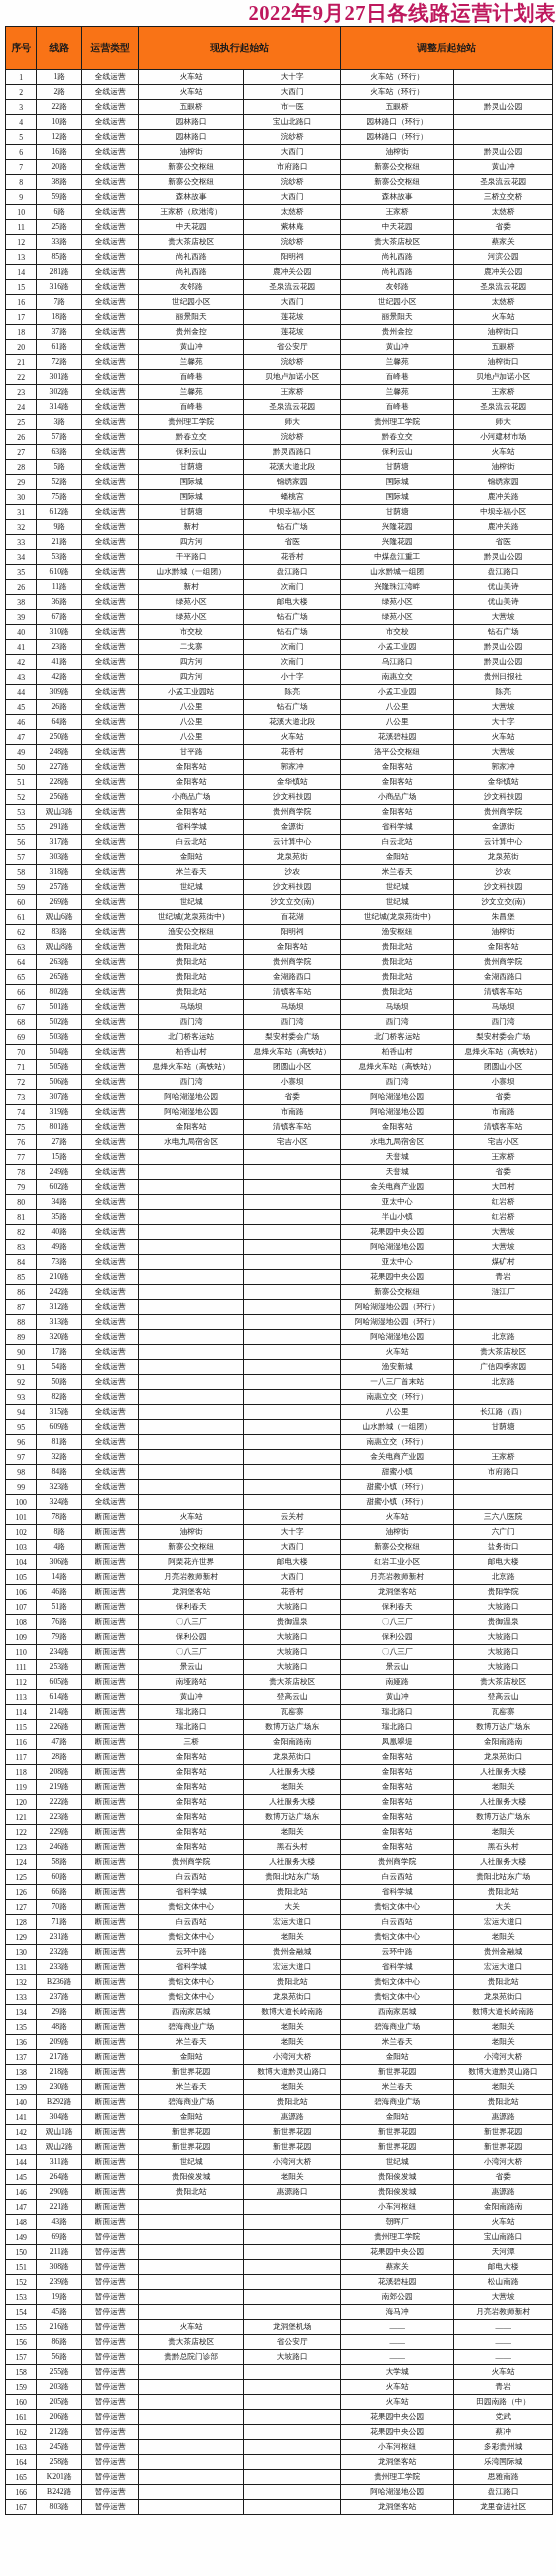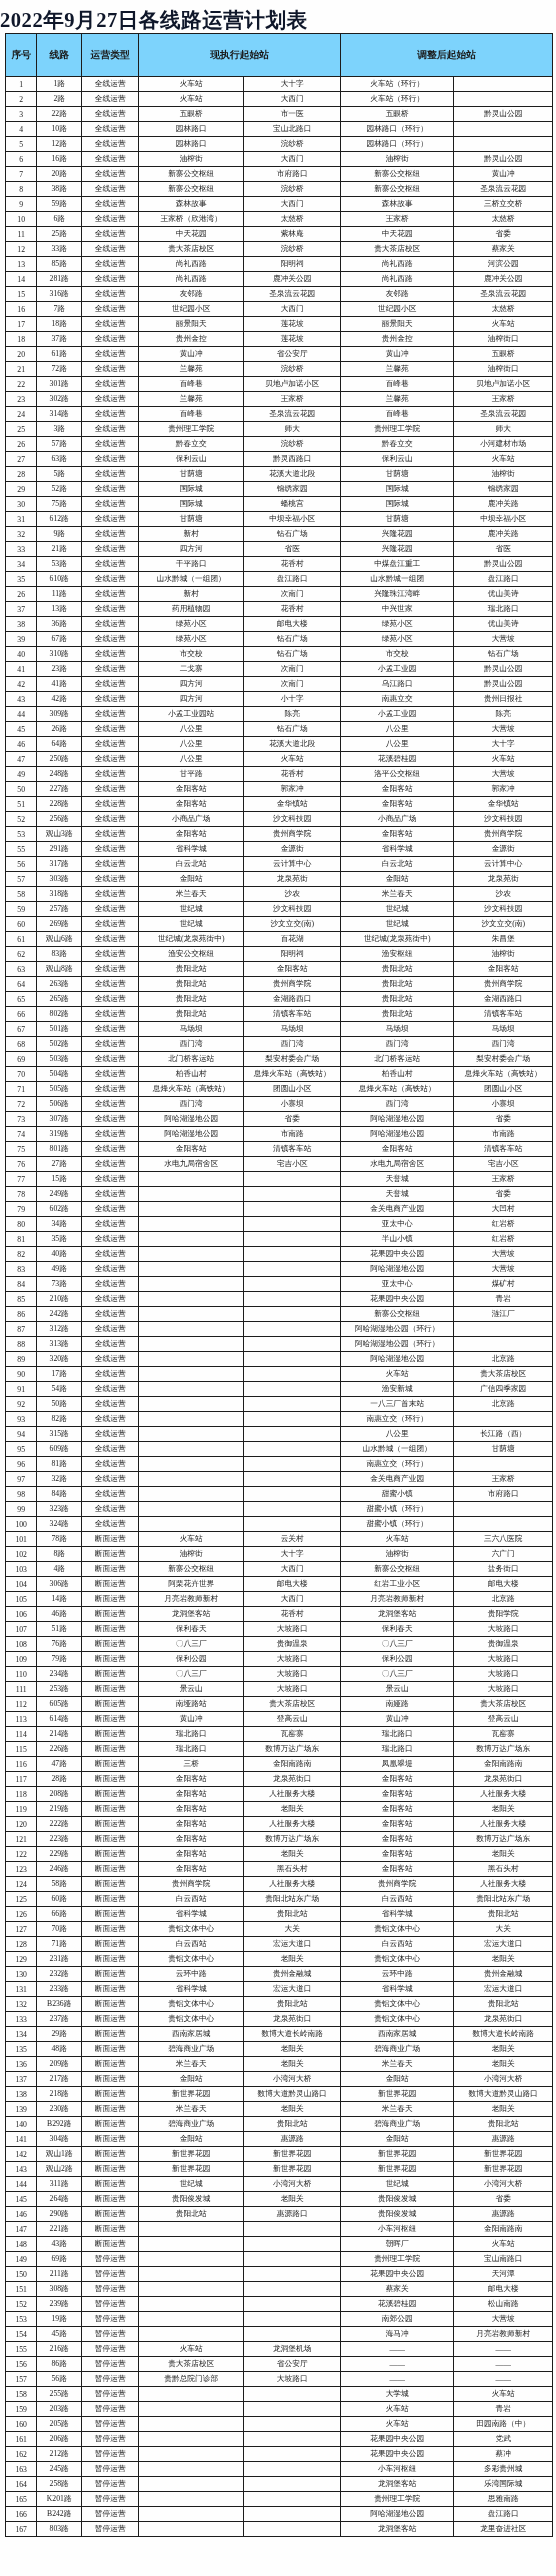"2022年9月27日各线路运营计划表" .title { color: #0f172a -> #be185d; padding-top: 7px -> 0; text-align: left -> right }
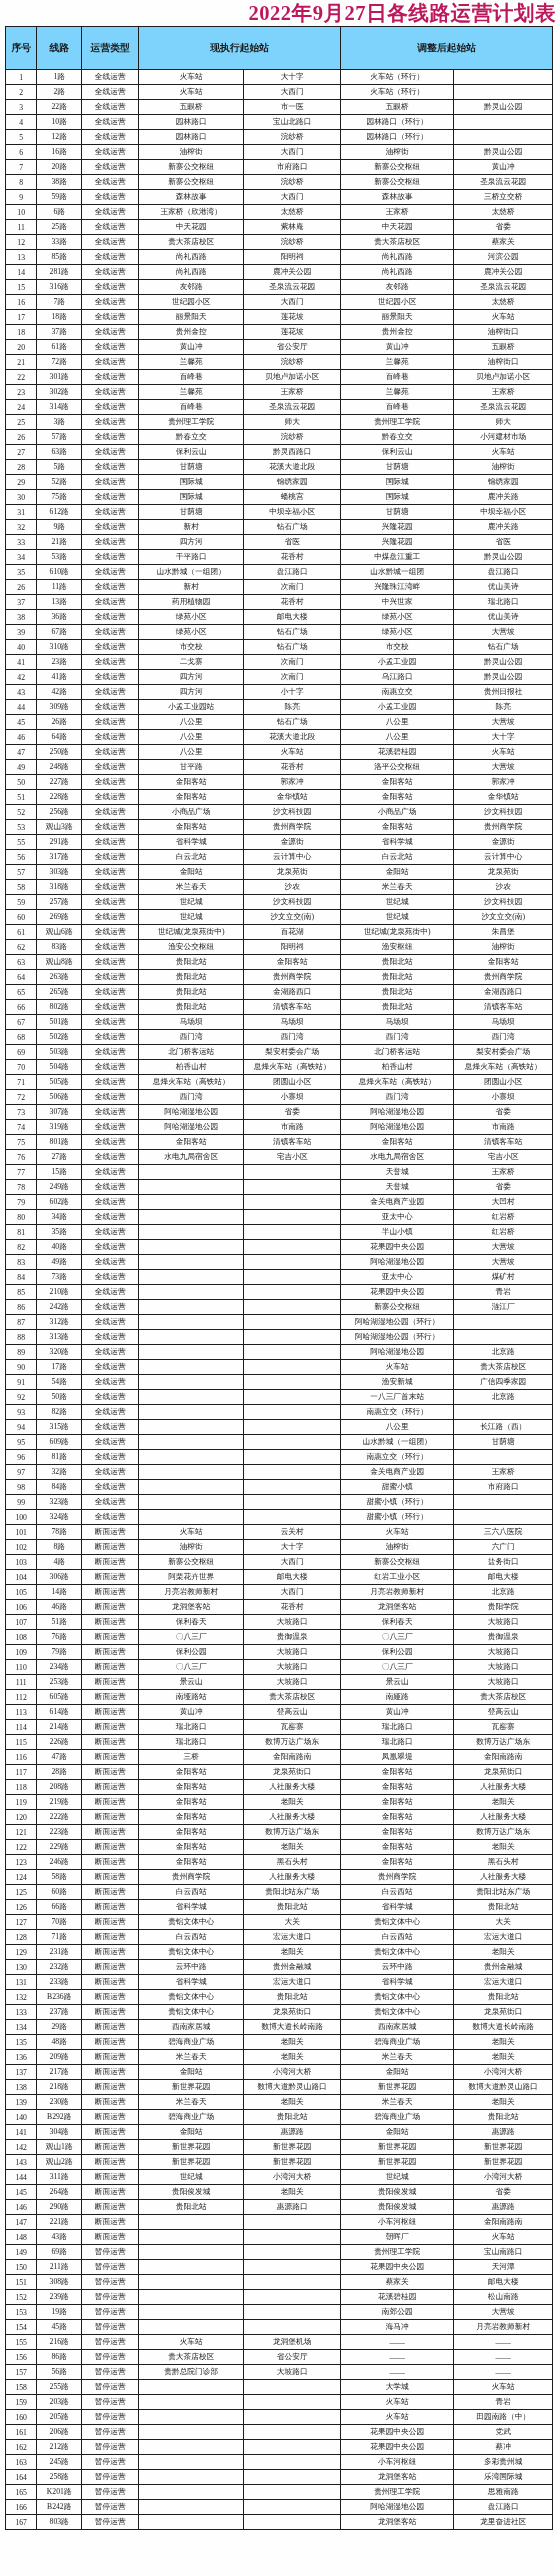"序号" thead th { background: #7dd3fc -> #f97316 }
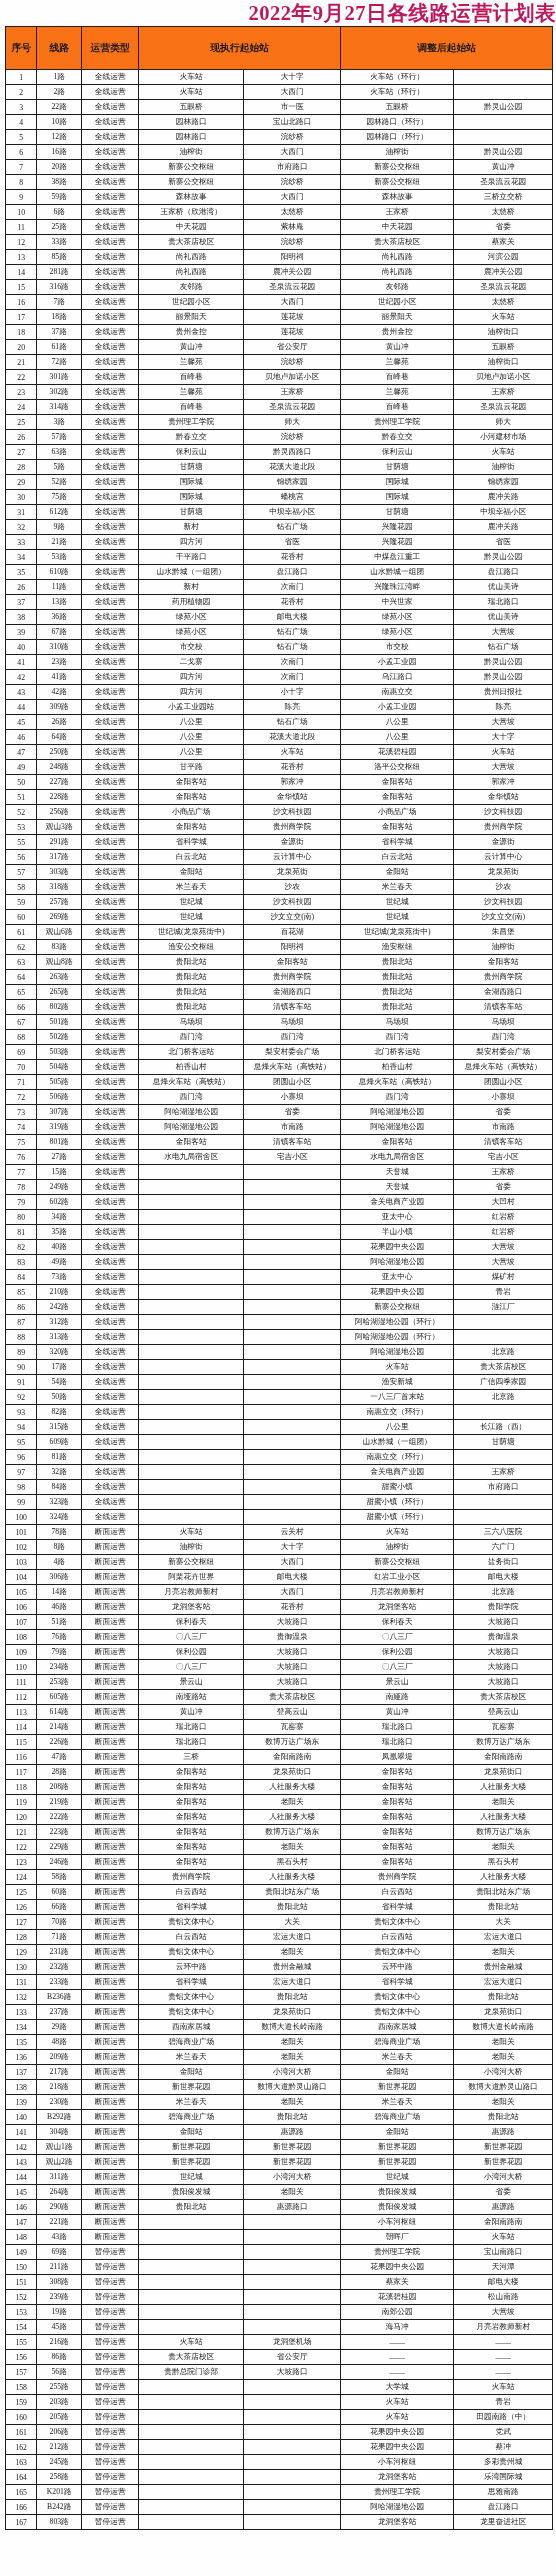"37" tr { html: <tr> <td>37</td> <td>13路</td> <td>全线运营</td> <td>药用植物园</td> <td>花香村</td> <td>中兴世家</td> <td>瑞北路口</td> </tr> -> none }
